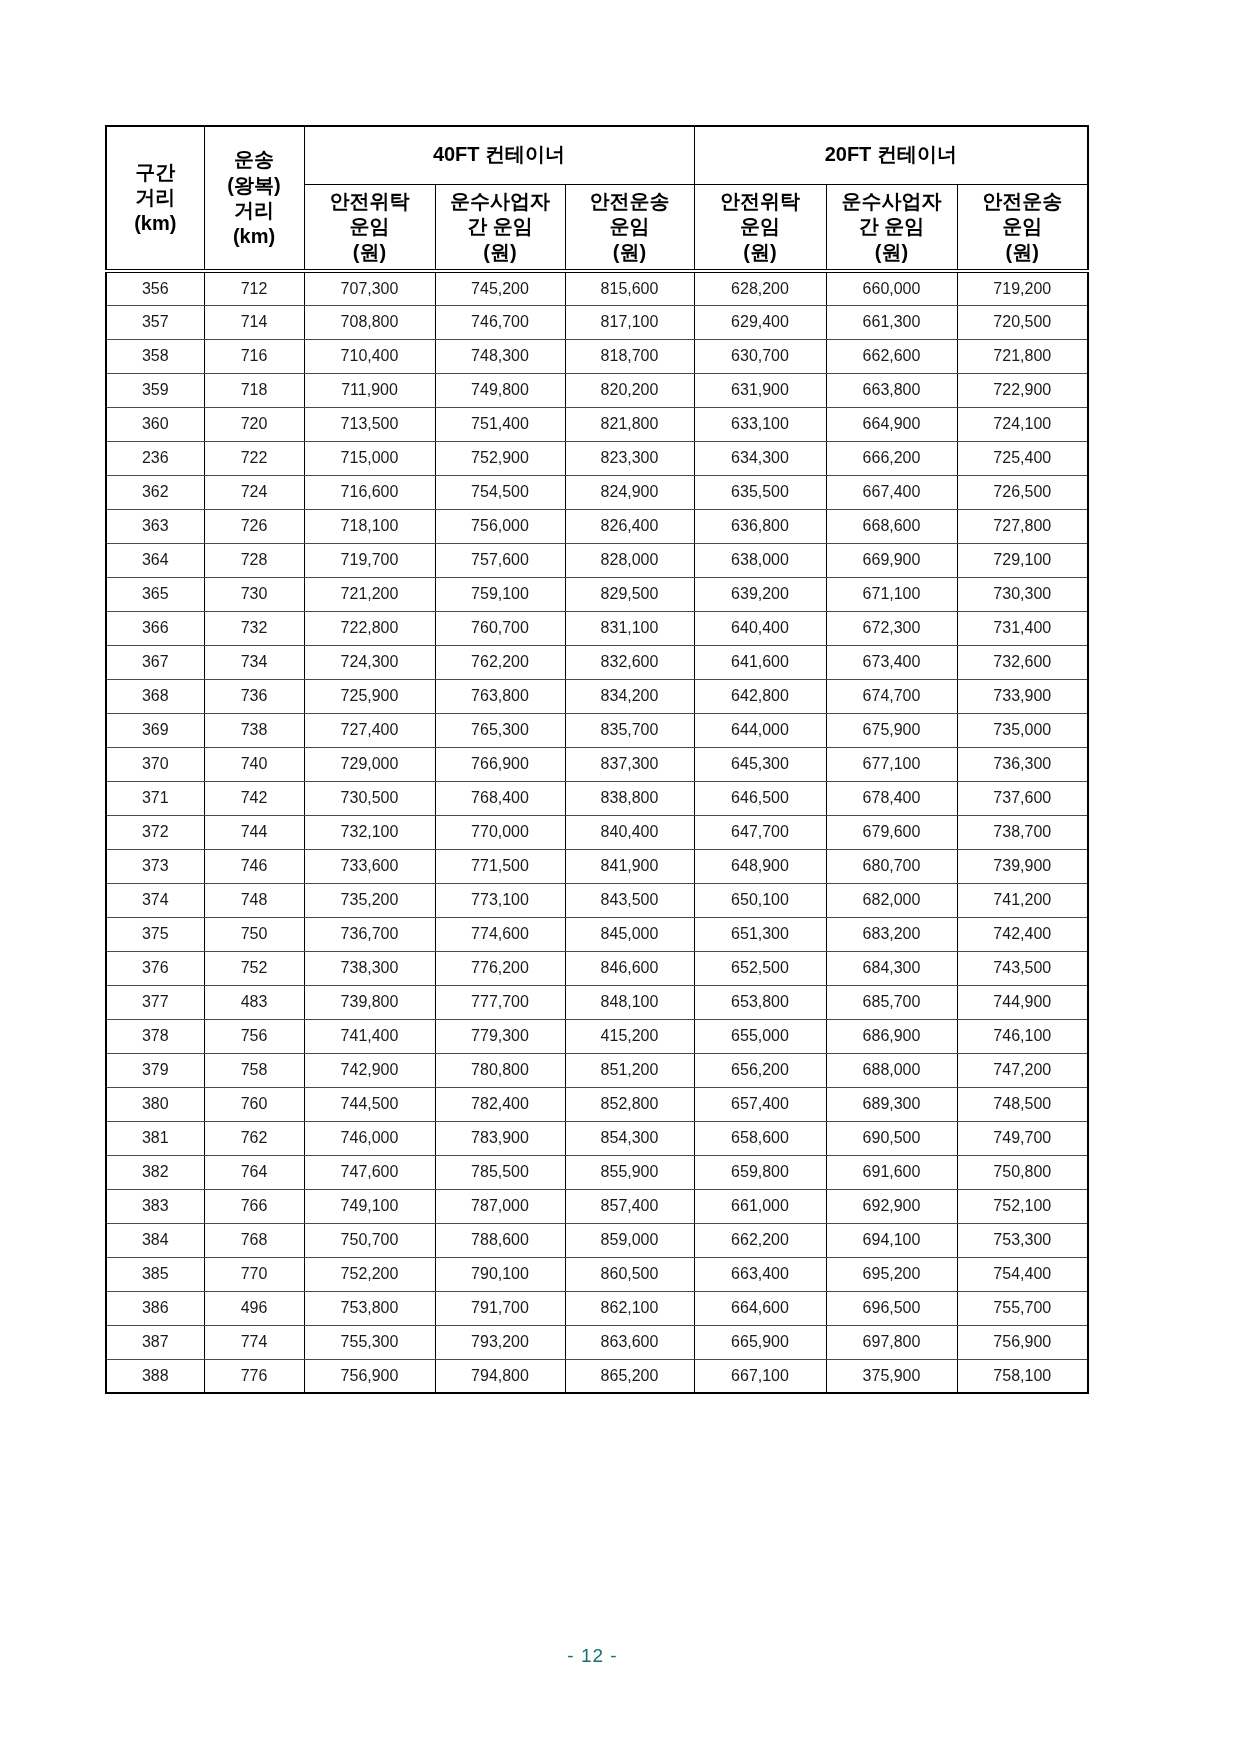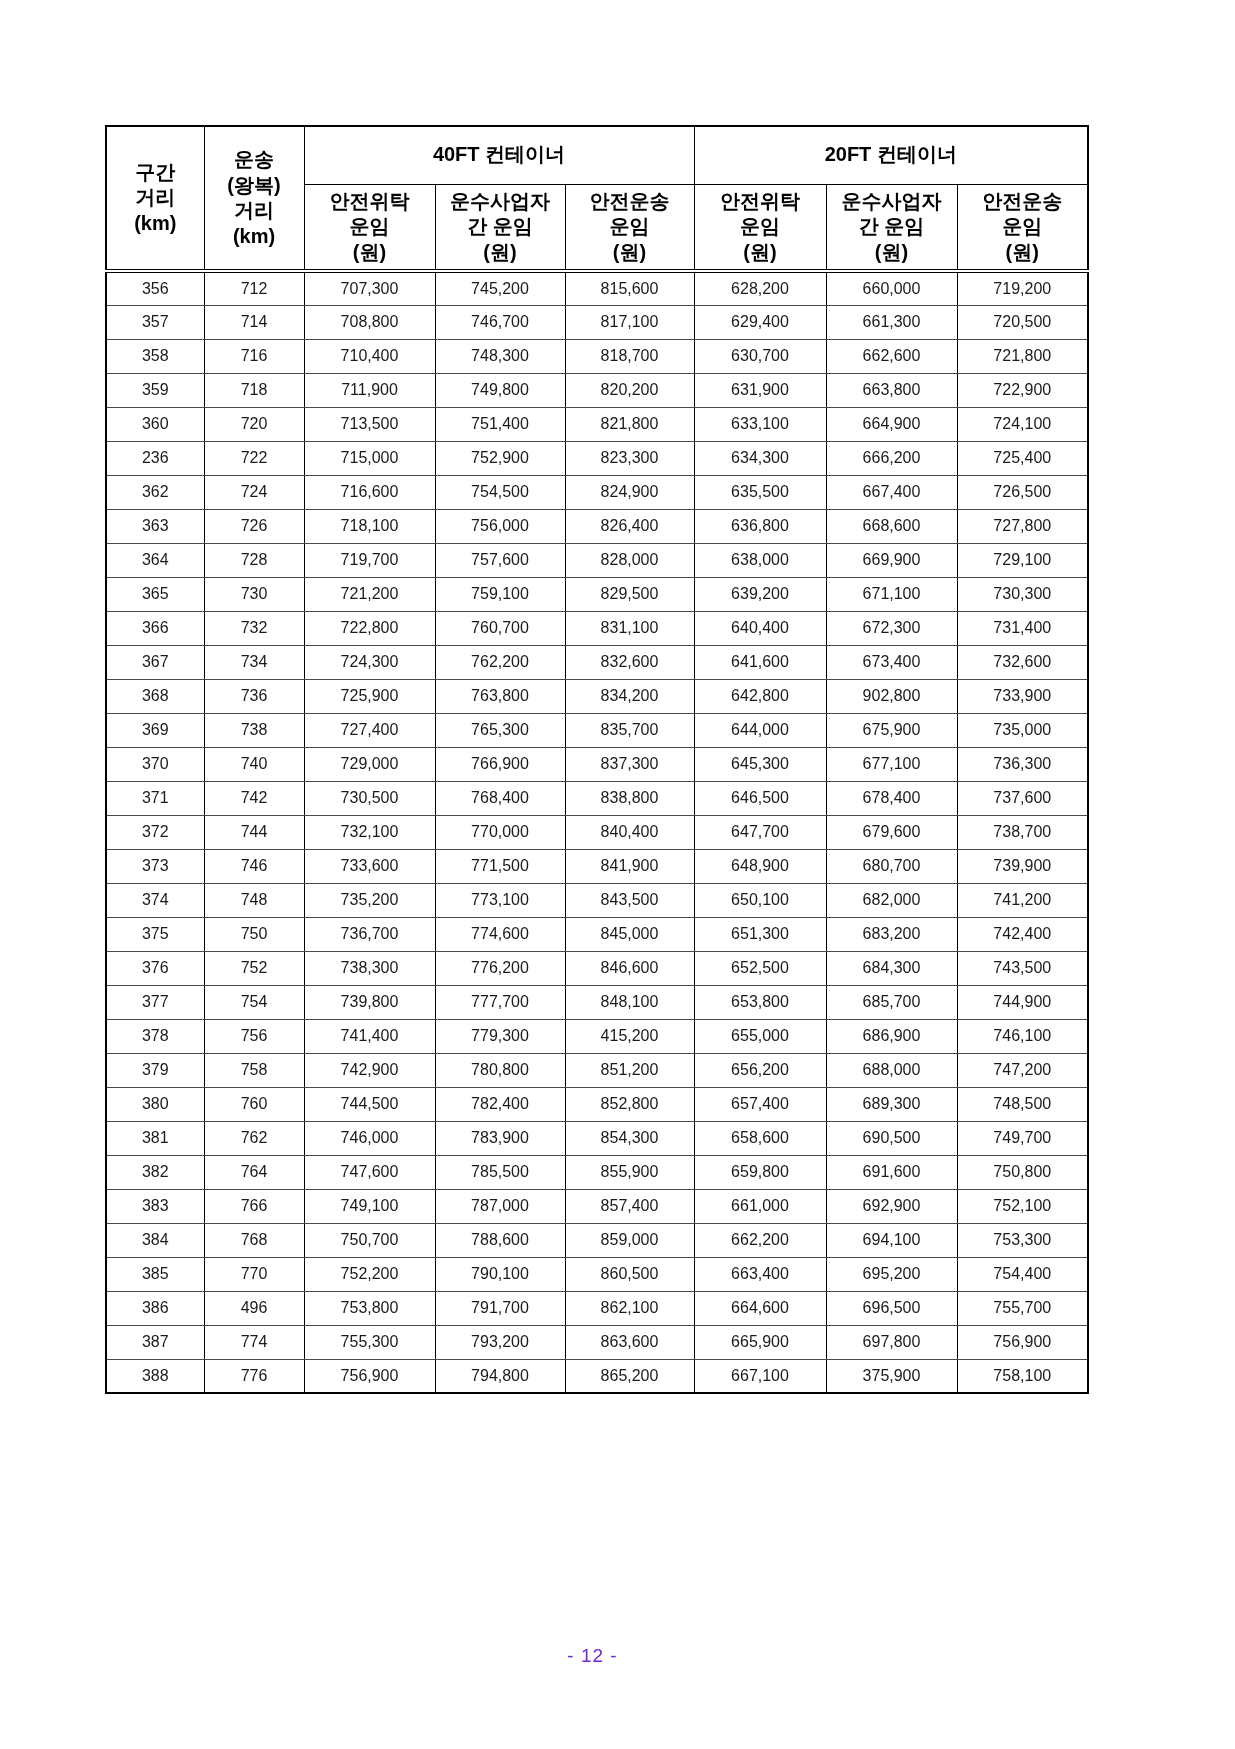"902,800" td { text: 902,800 -> 674,700 }
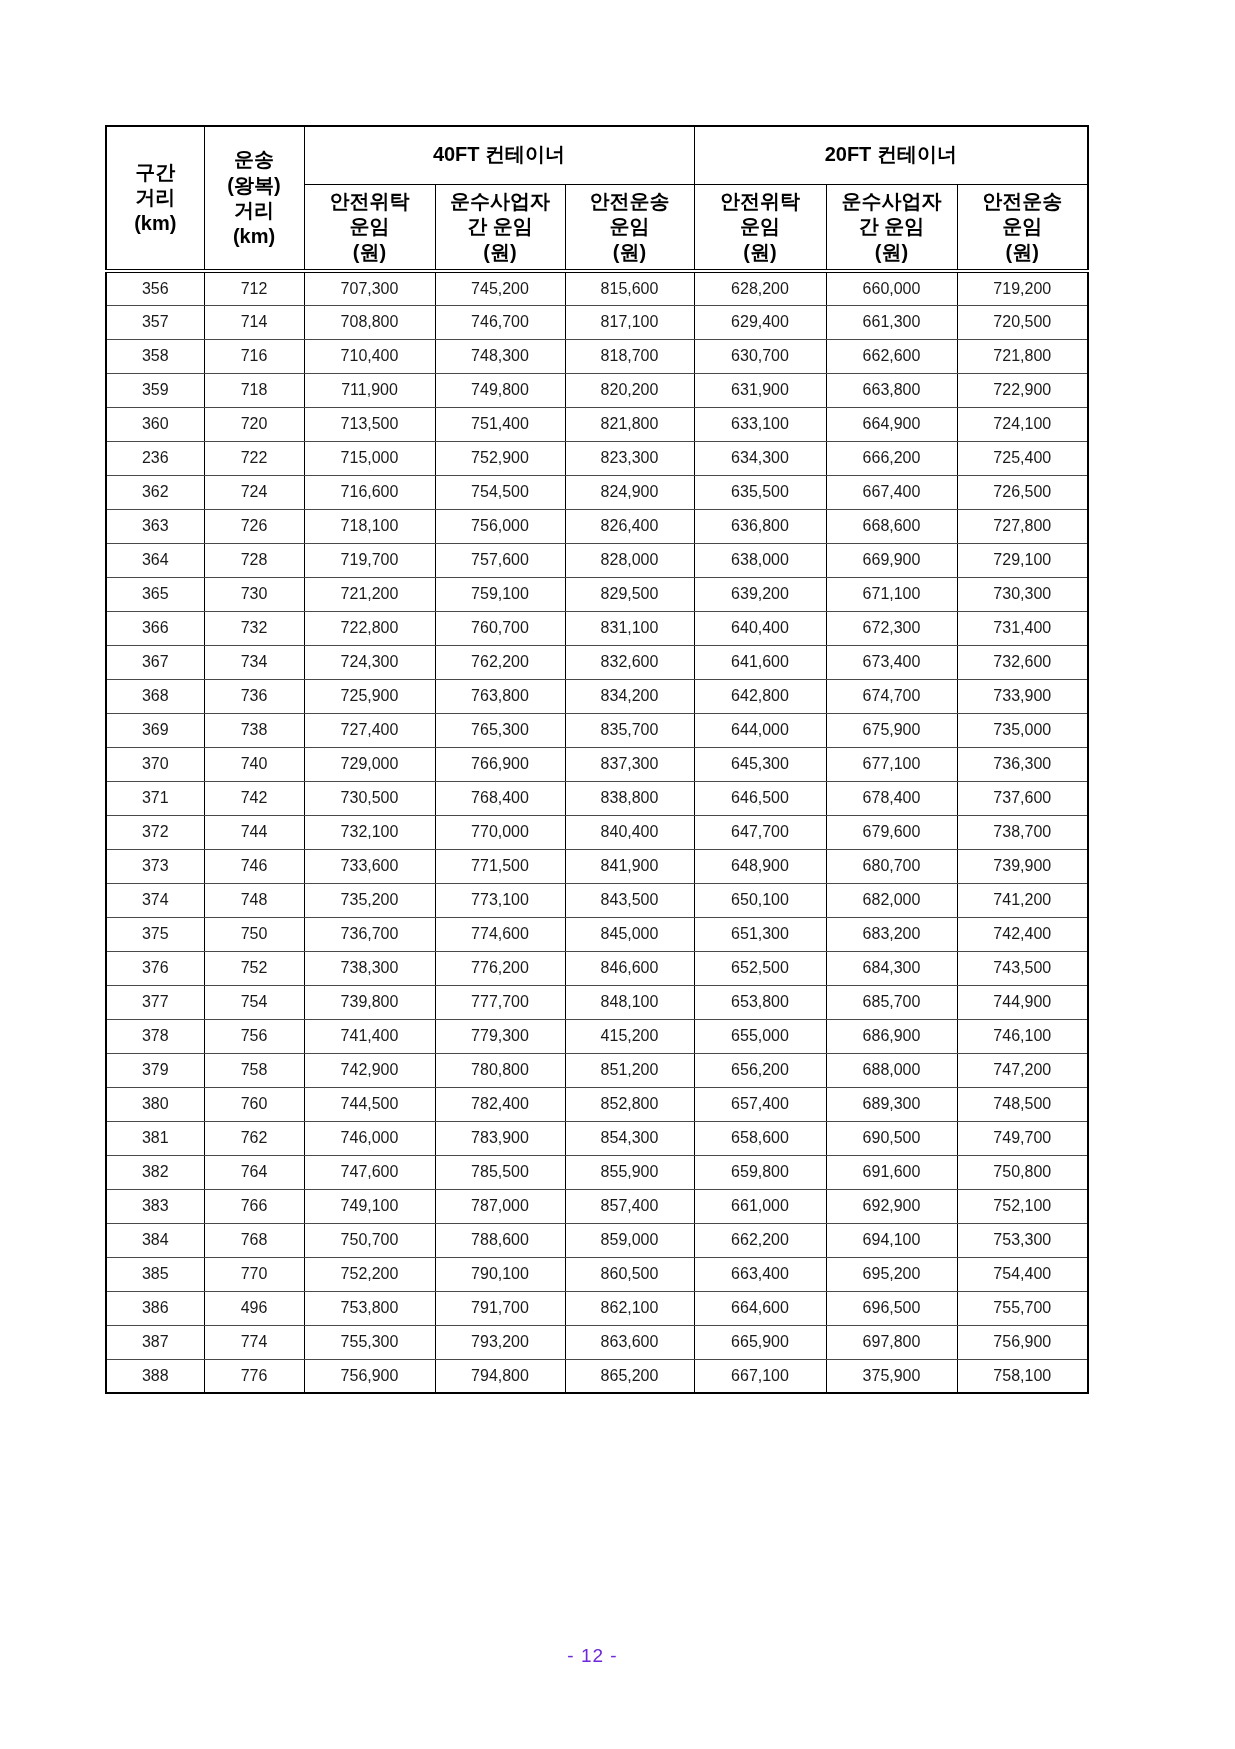"754" td { text: 754 -> 483 }
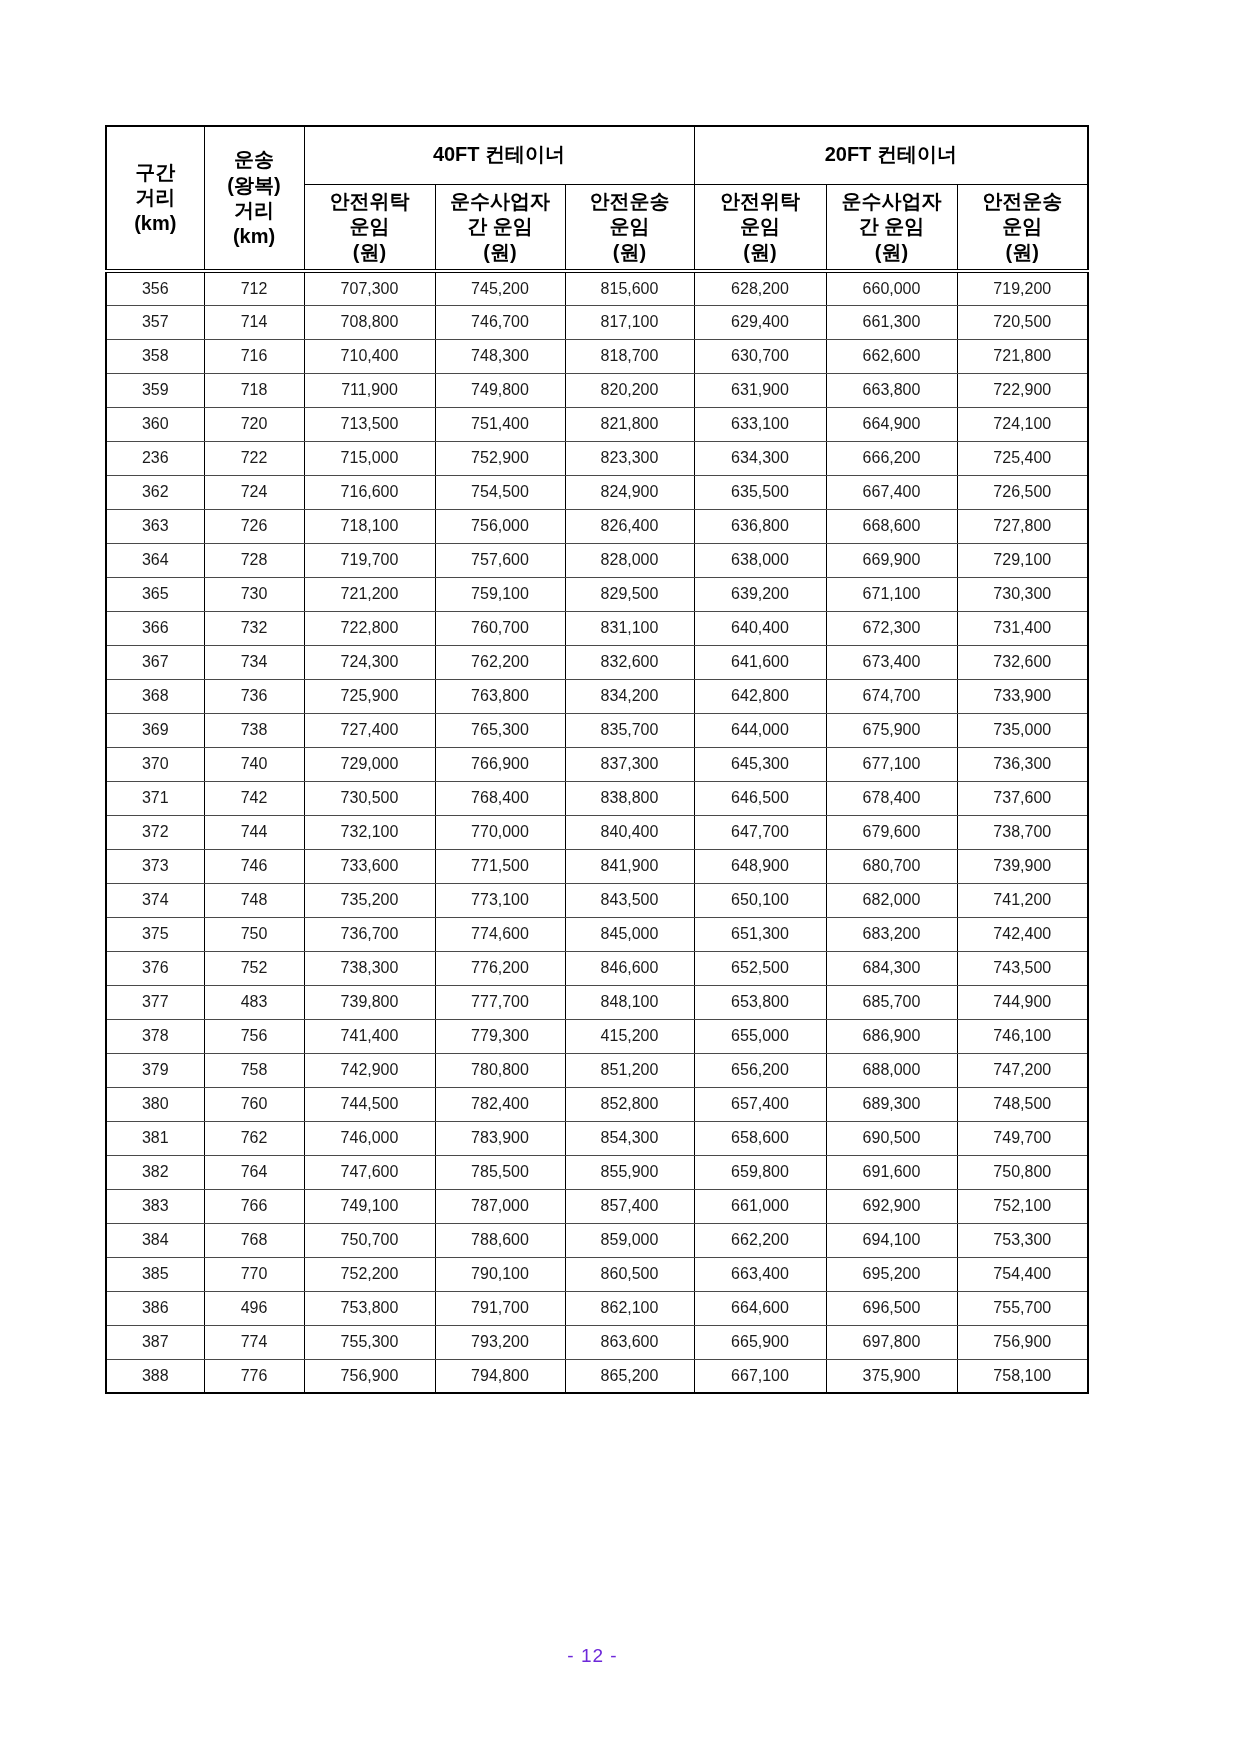"- 12 -" .footer-page-number { color: #6d28d9 -> #0f766e }
